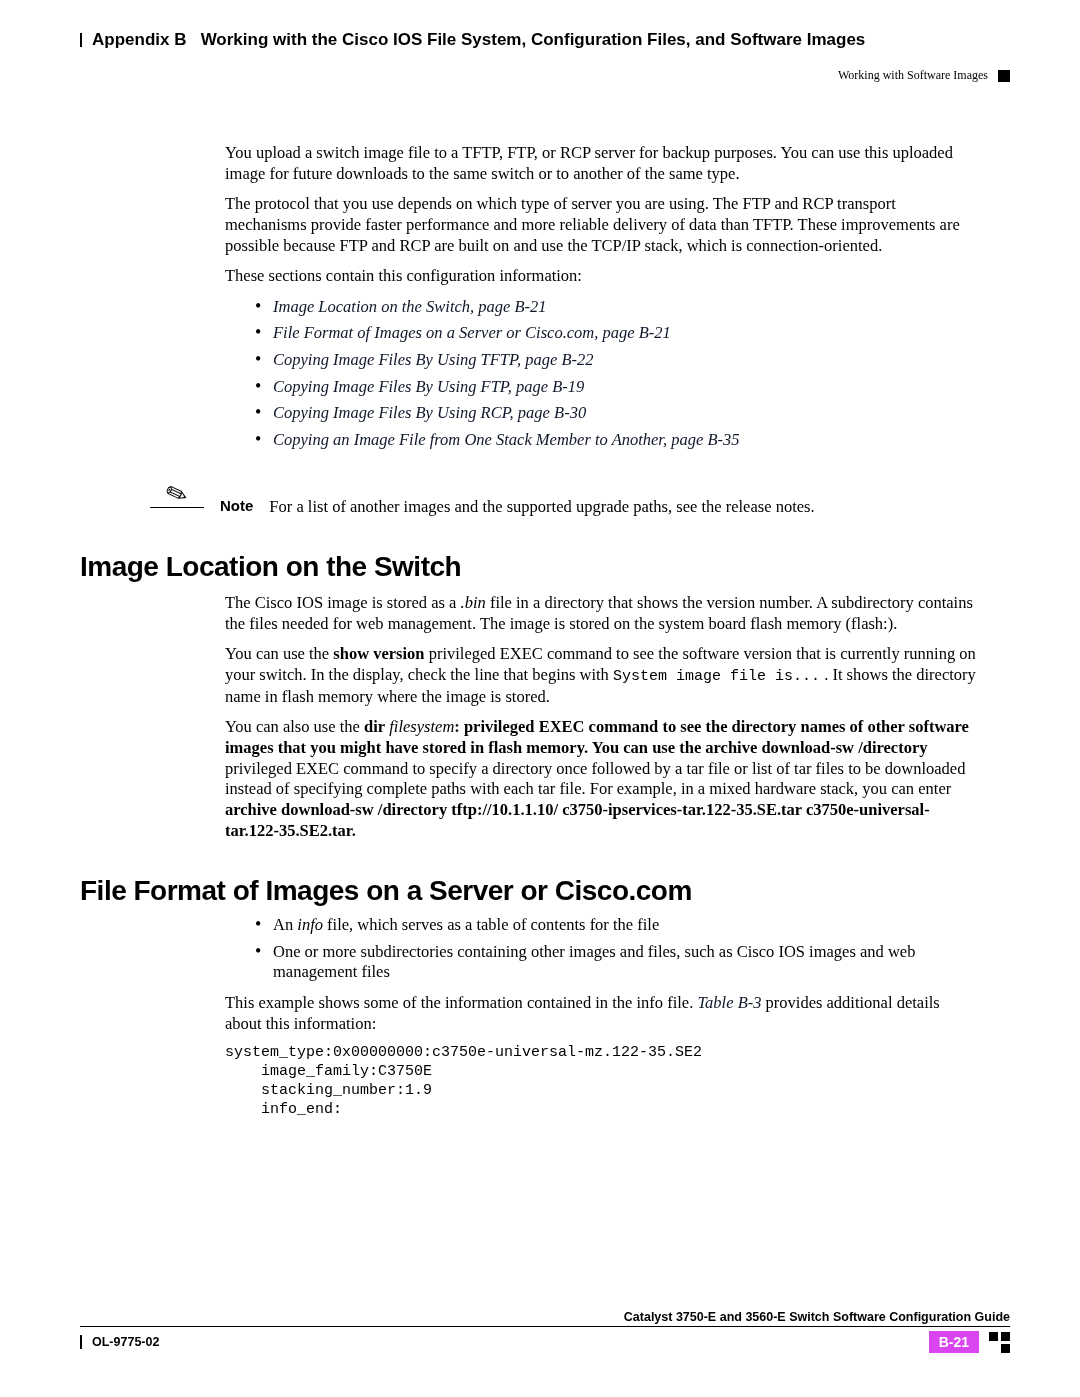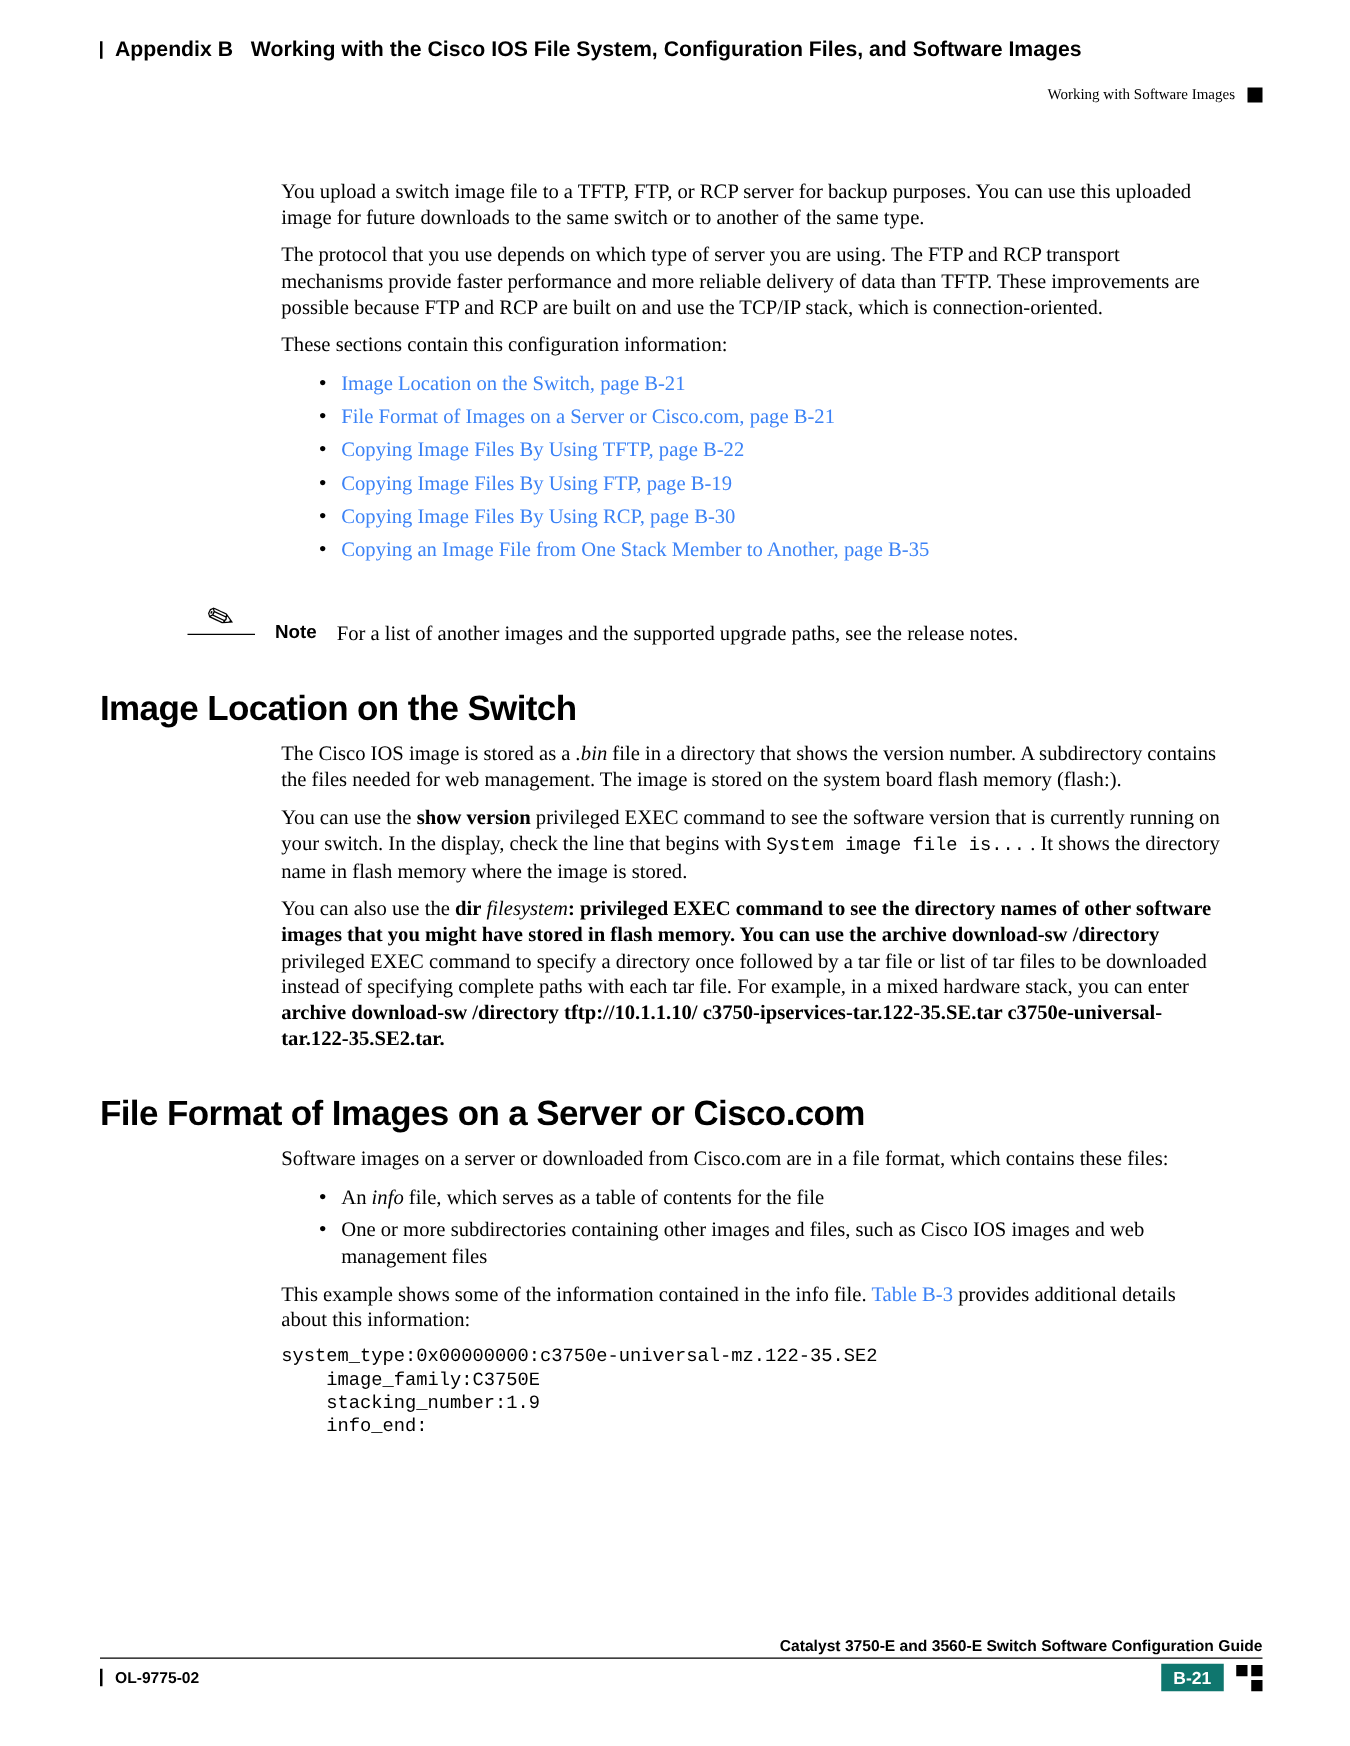"Image Location on the Switch," .link { color: #3b82f6 -> #0f172a; font-style: none -> italic }
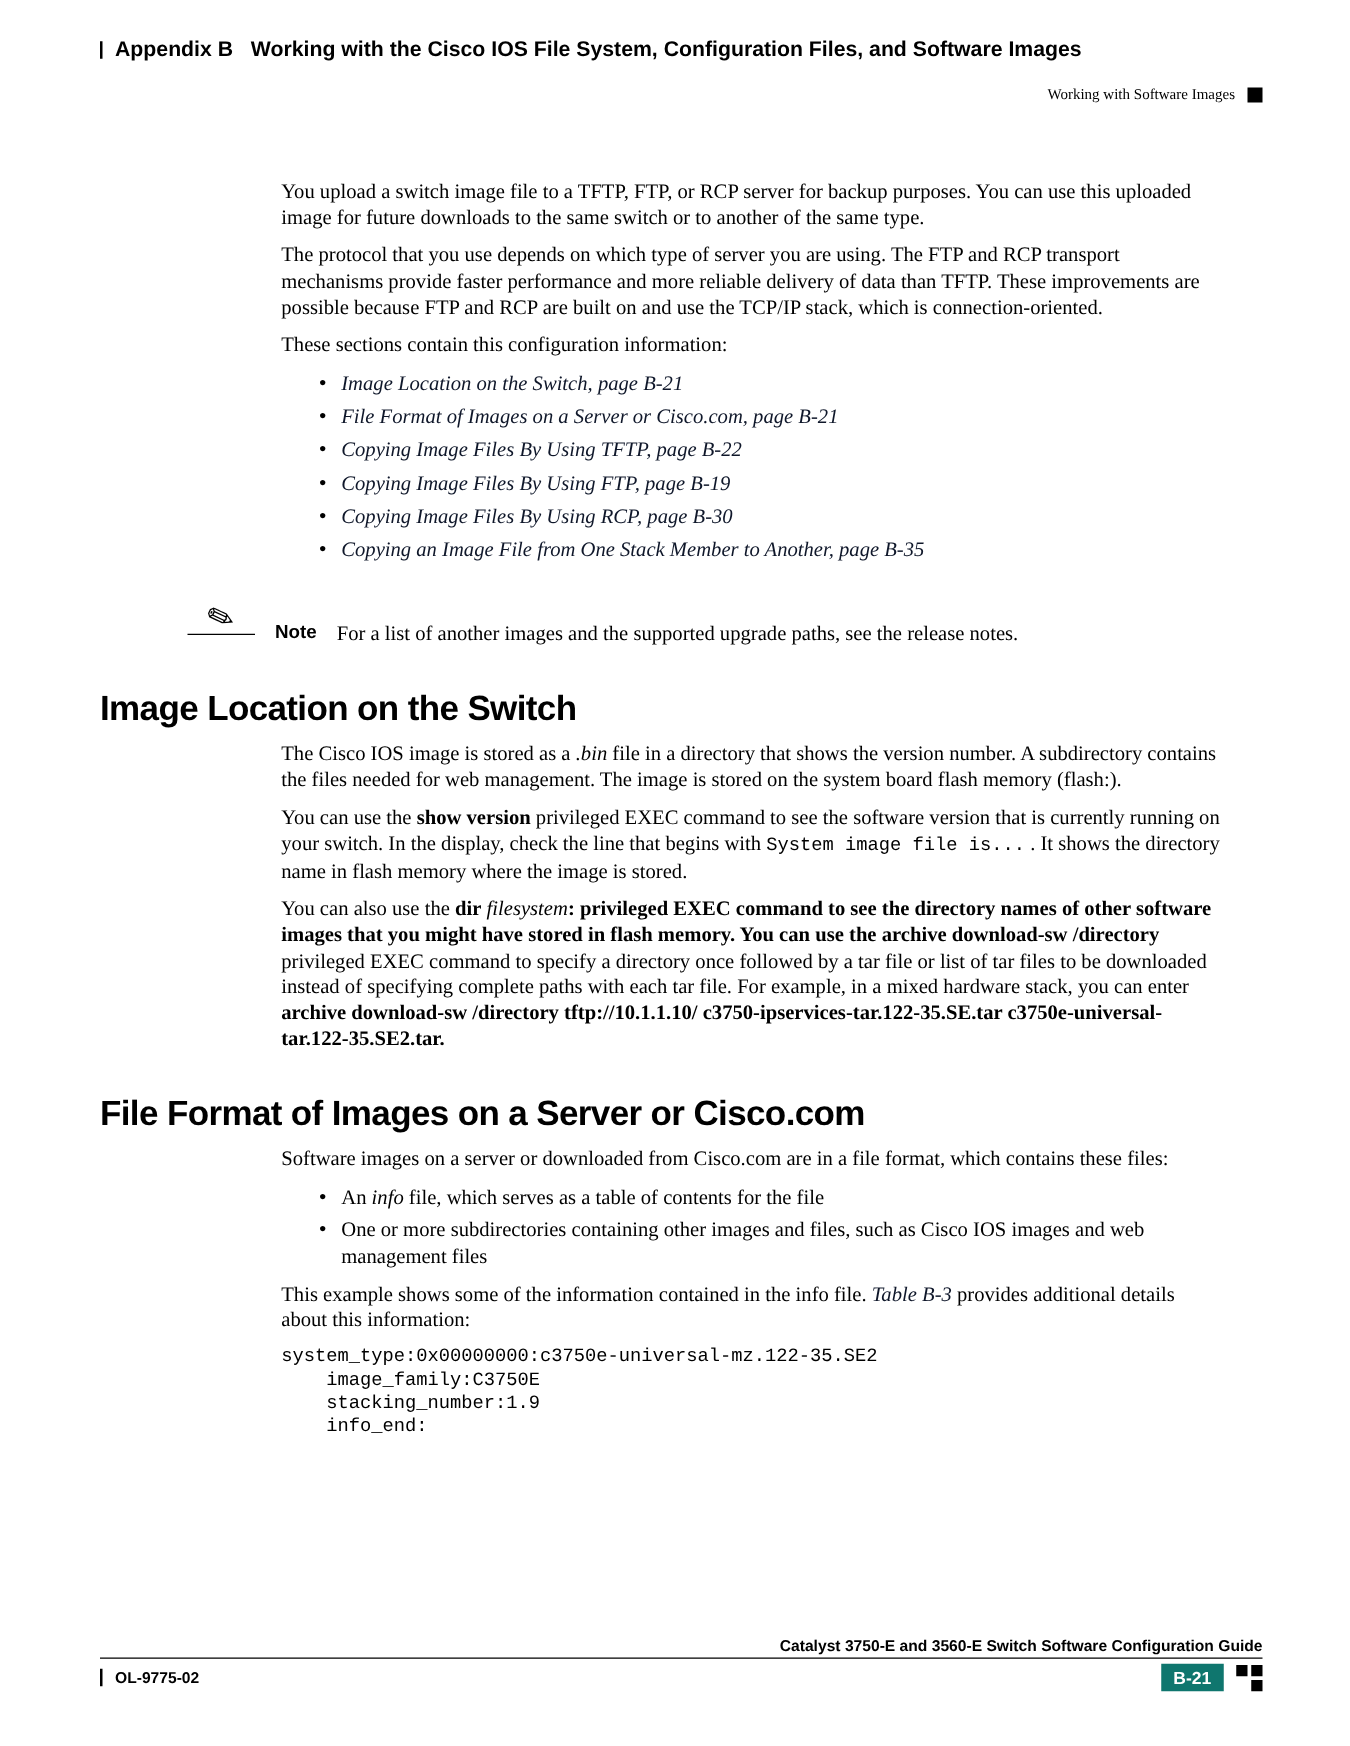"Software images on a server" div.para { html: <div>Software images on a server or downloaded from Cisco.com are in a file format, which contains these files:</div> -> none }
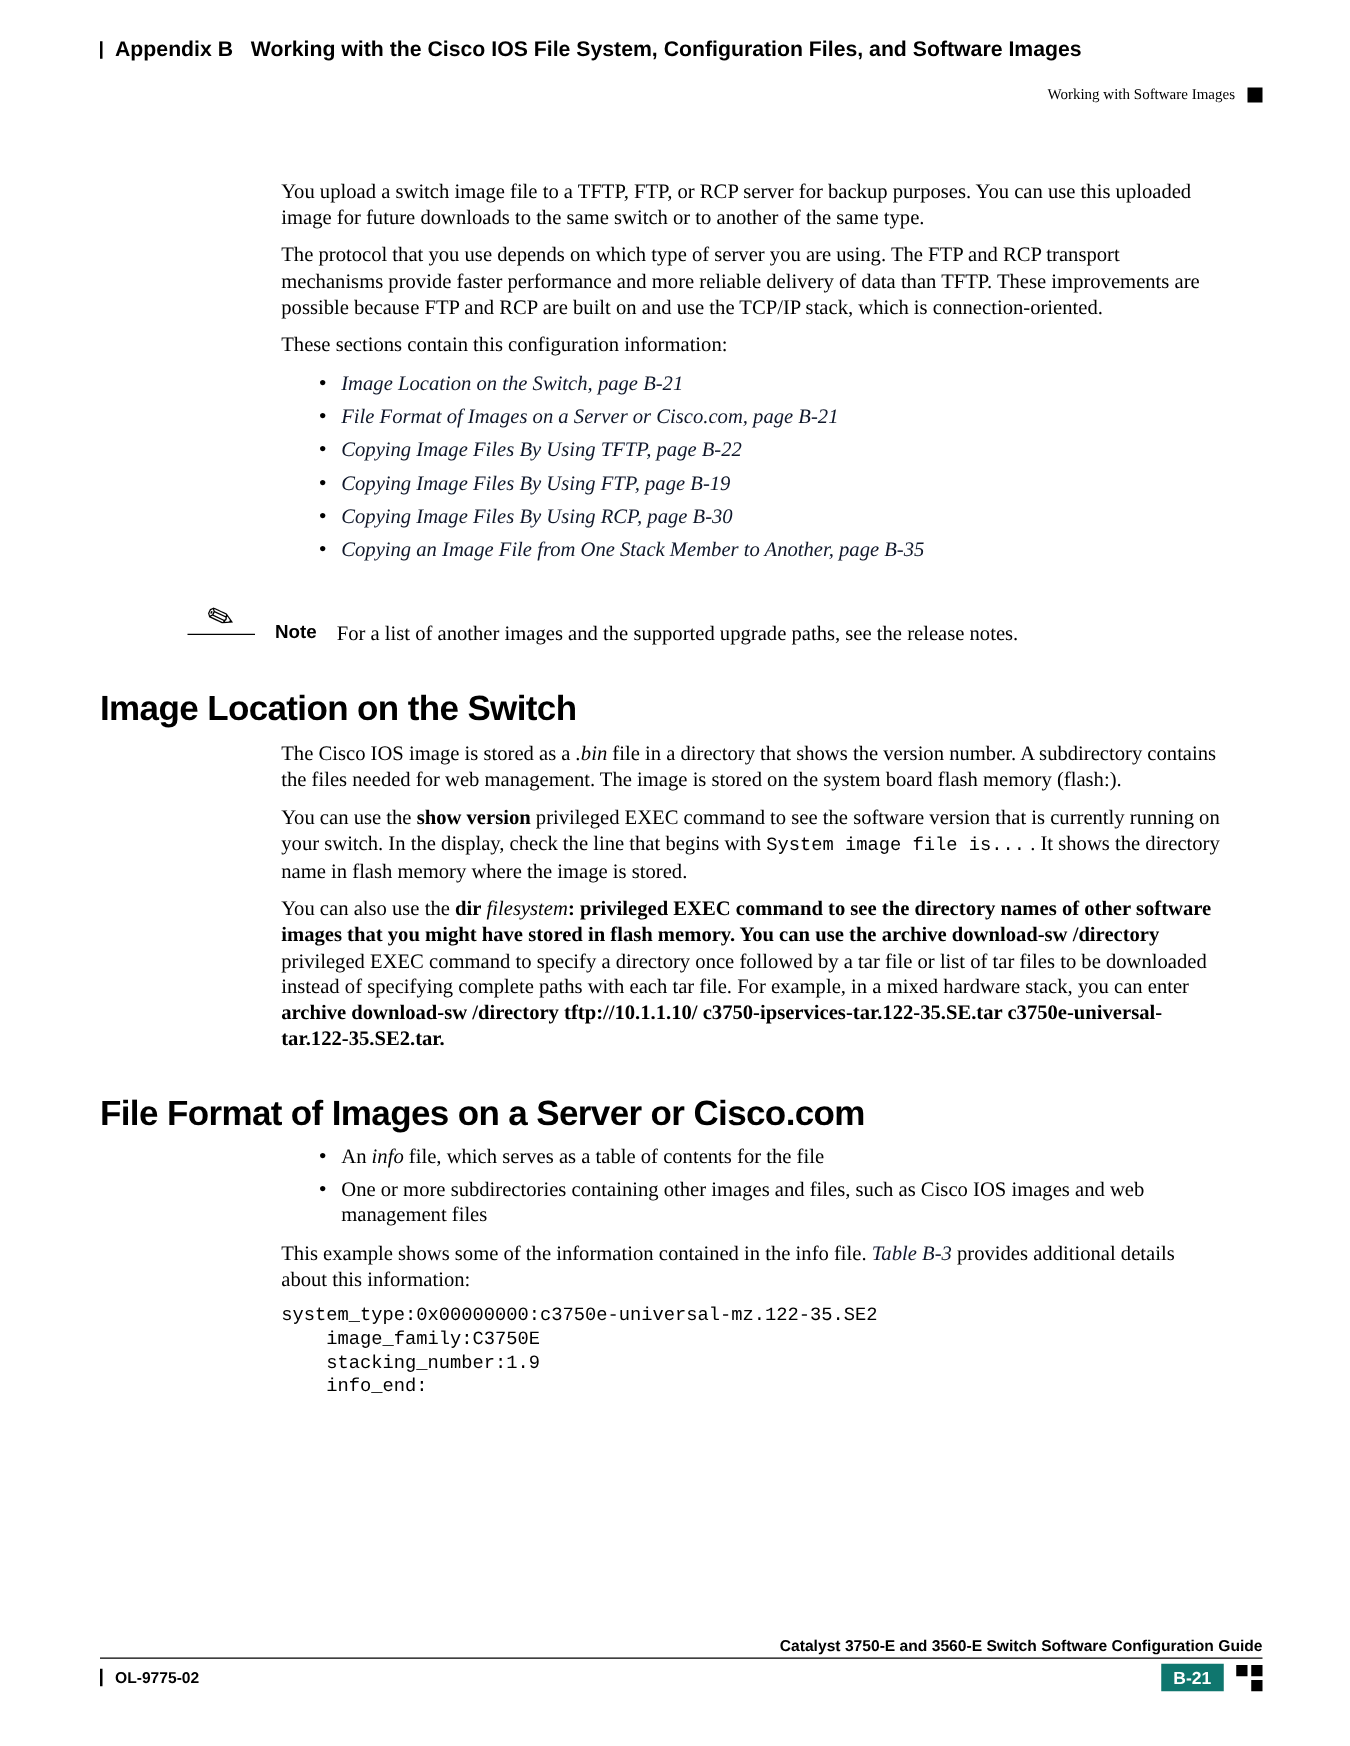"B-21" .pagenum-box { background: #0f766e -> #d946ef }
